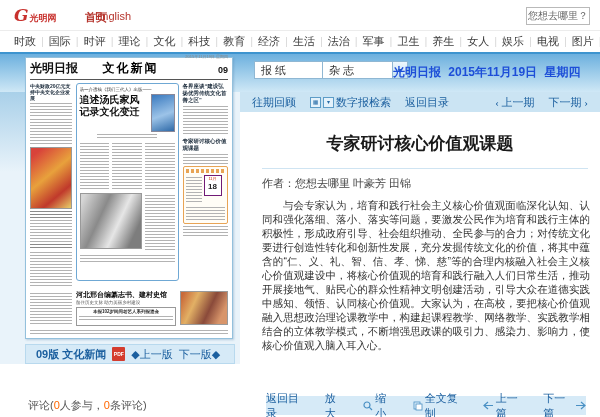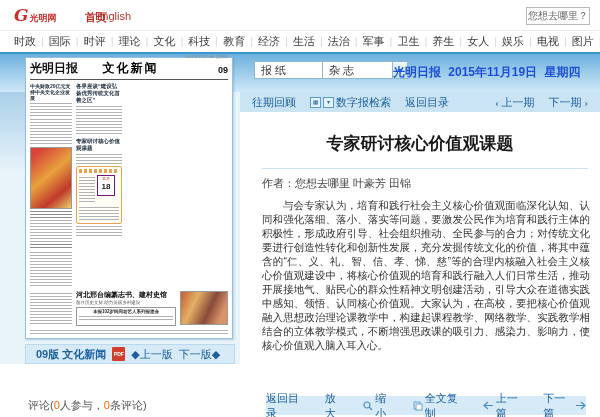"追述汤氏家风" div.np-center { html: none -> <div> <div>汤一介遗稿《我们三代人》出版——</div> <div> <div> <div>追述汤氏家风</div> <div>记录文化变迁</div> </div> <div></div> </div> <i></i> <div> <i></i> <i></i> <i></i> </div> <div> <div></div> <i></i> </div> <i></i> </div> }
